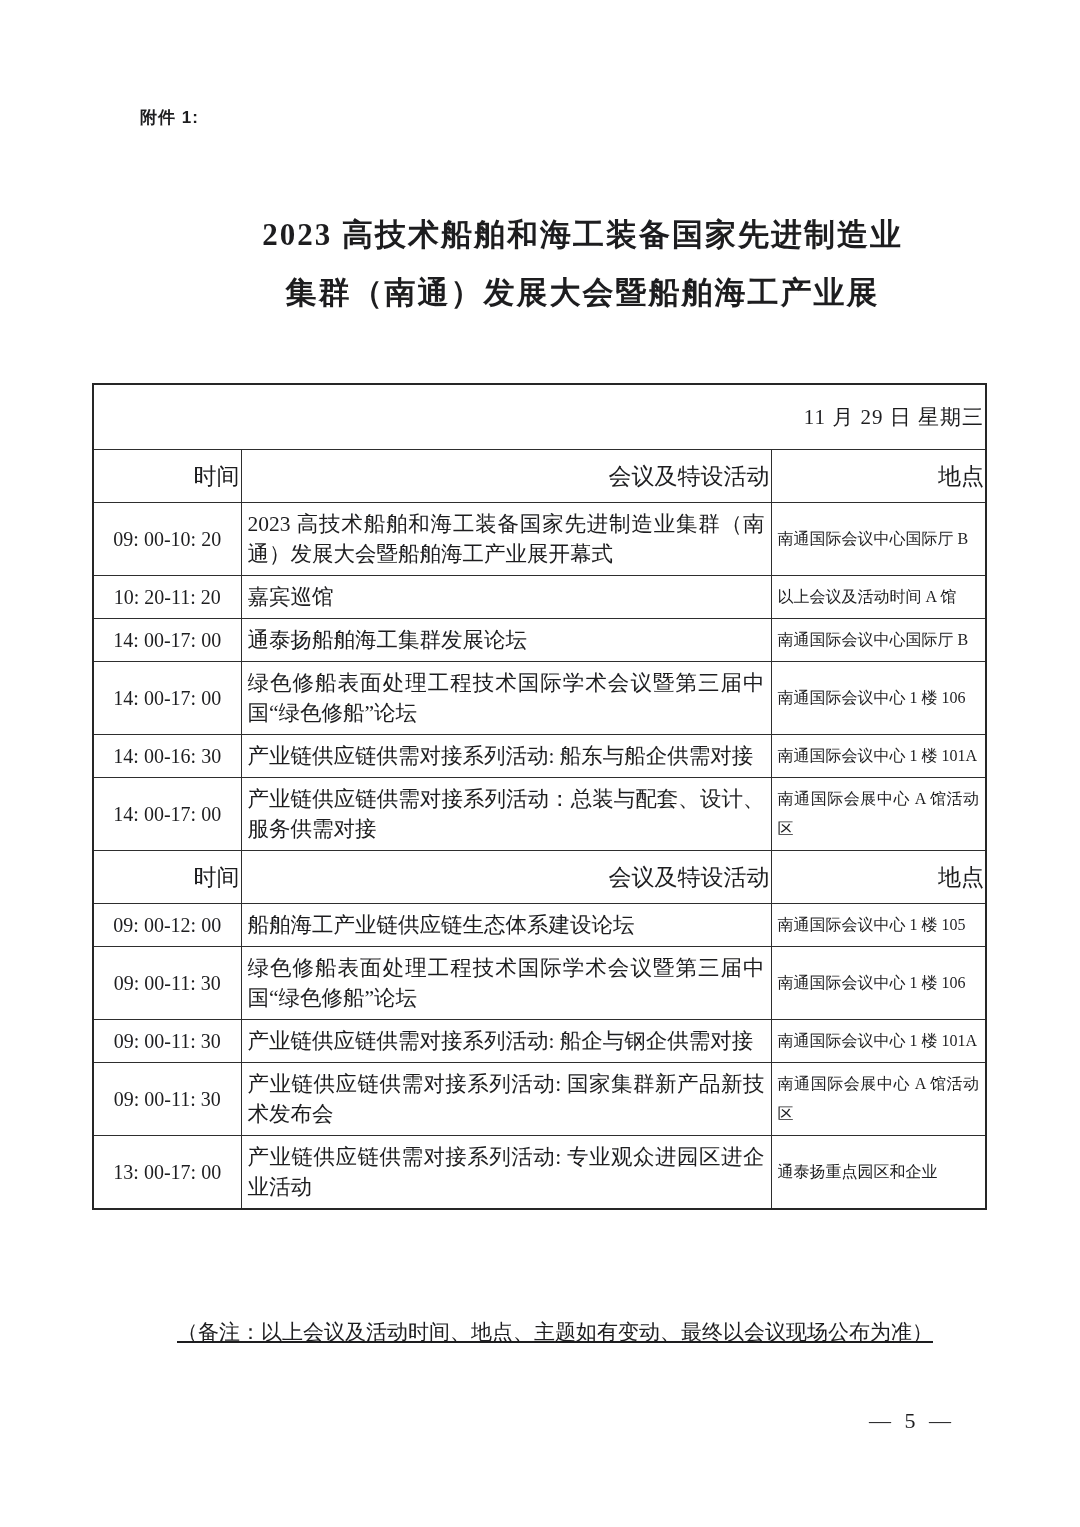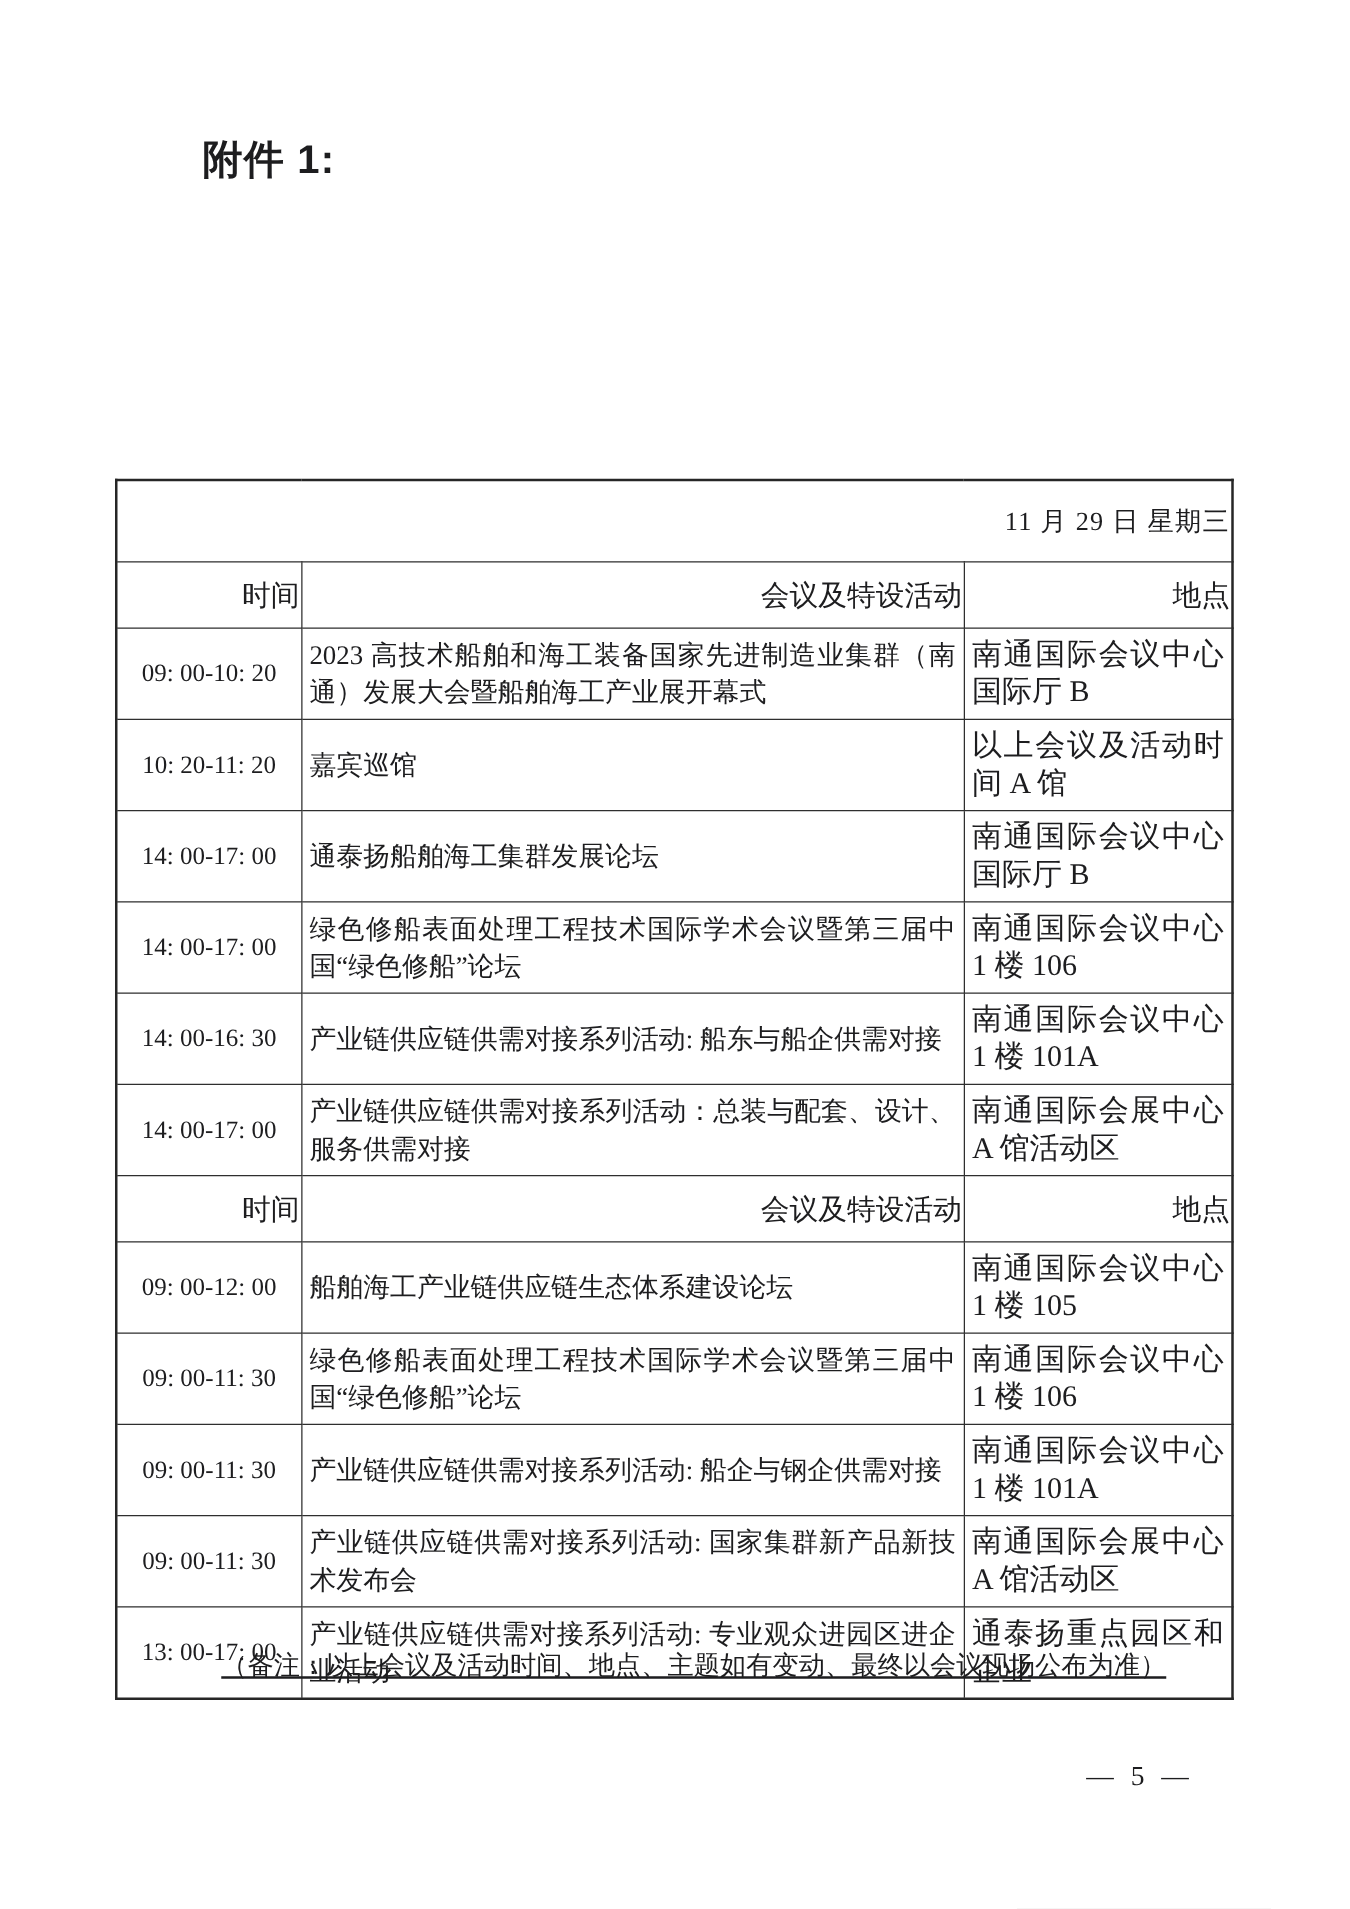"附件 1:" .attachment-label { font-size: 32px -> 17px; left: 162px -> 140px }
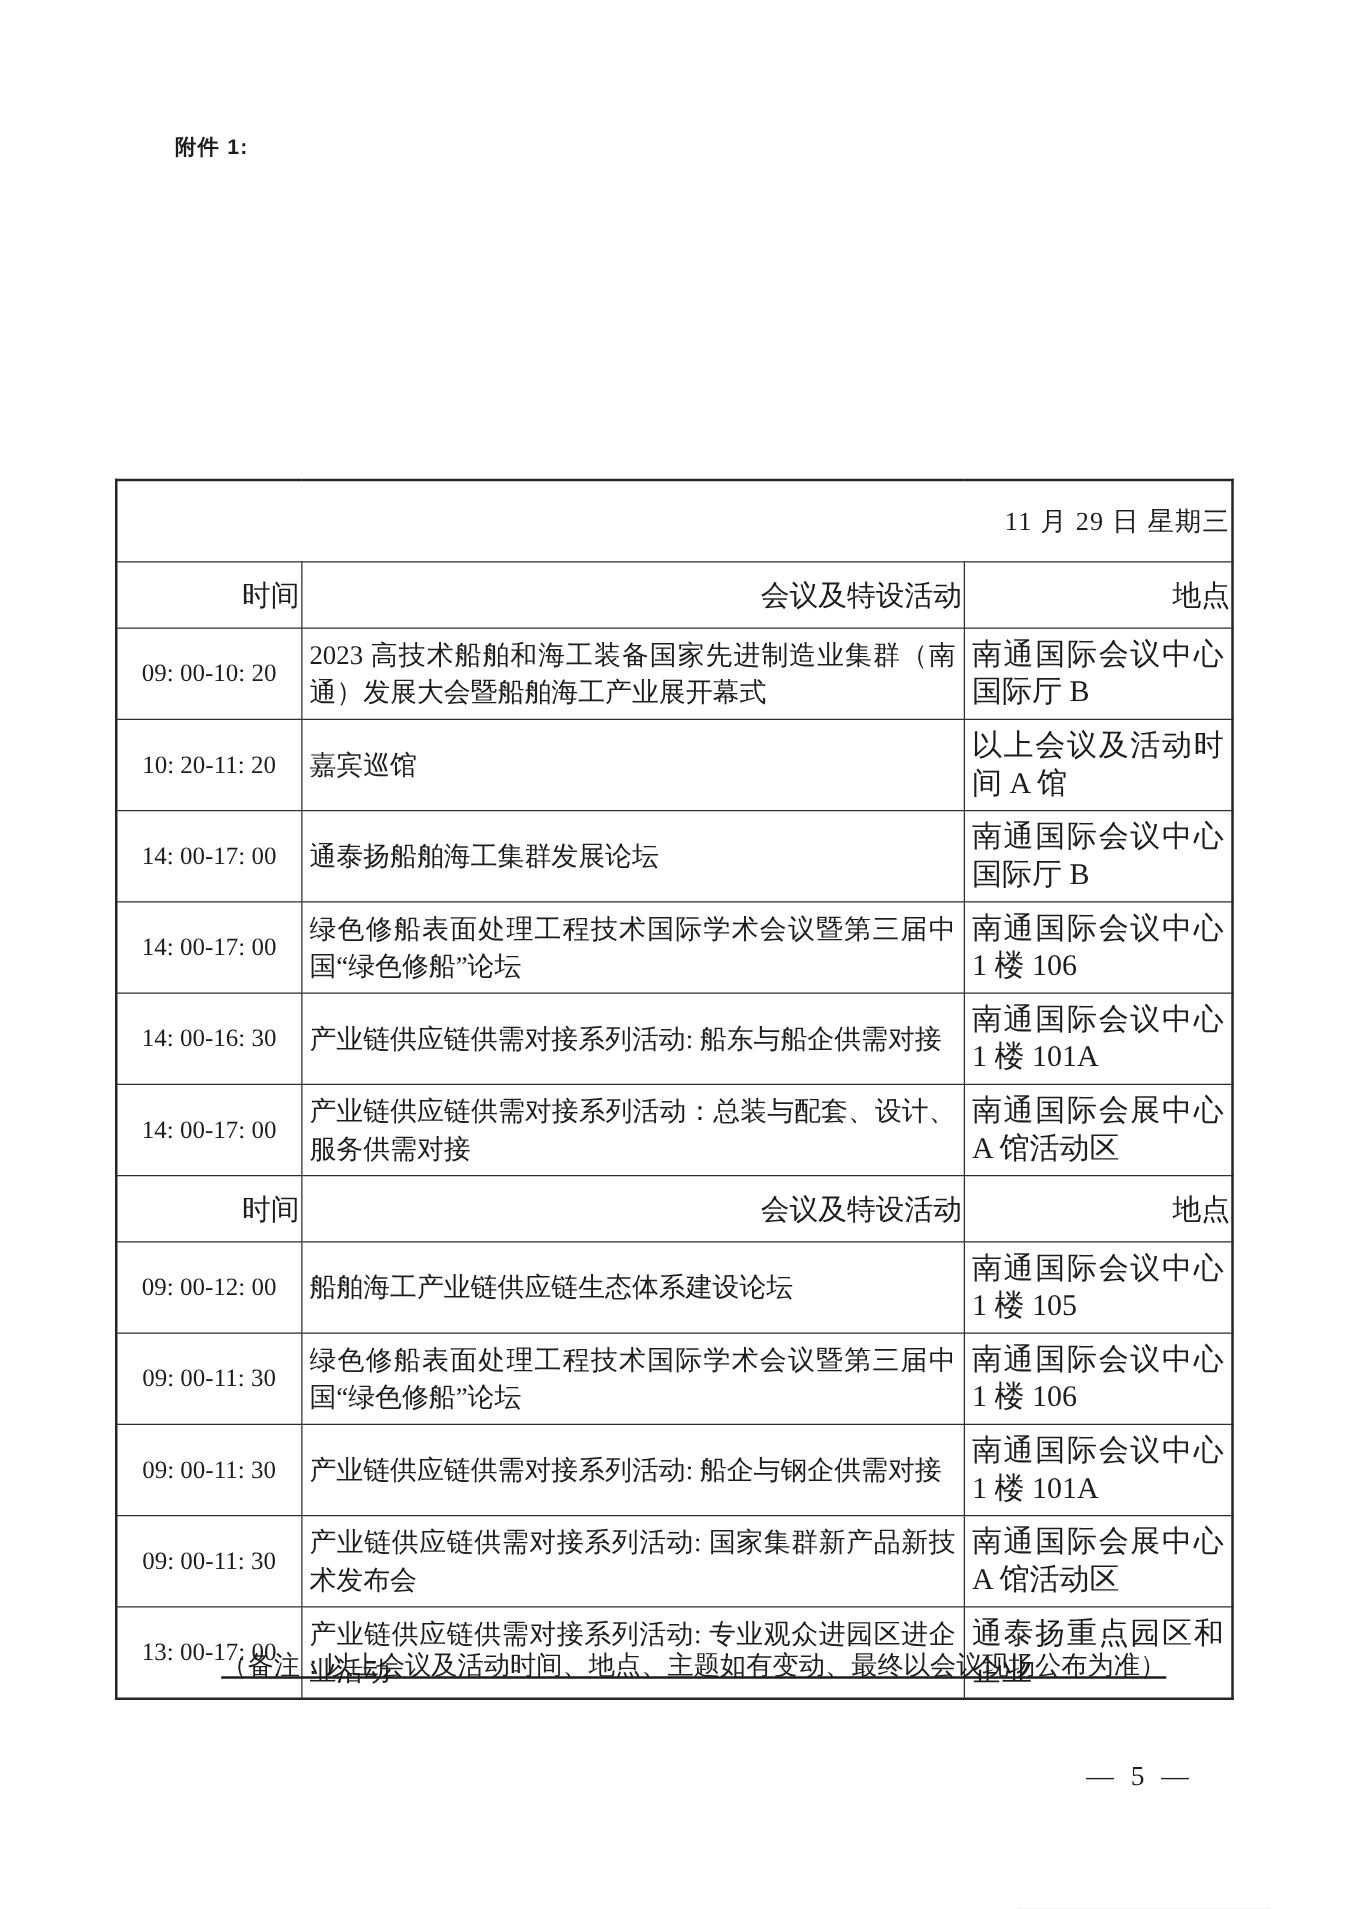"2023 高技术船舶和海工装备国家先进制造业" div.doc-title { html: none -> <div> <div>2023 高技术船舶和海工装备国家先进制造业</div> <div>集群（南通）发展大会暨船舶海工产业展</div> </div> }
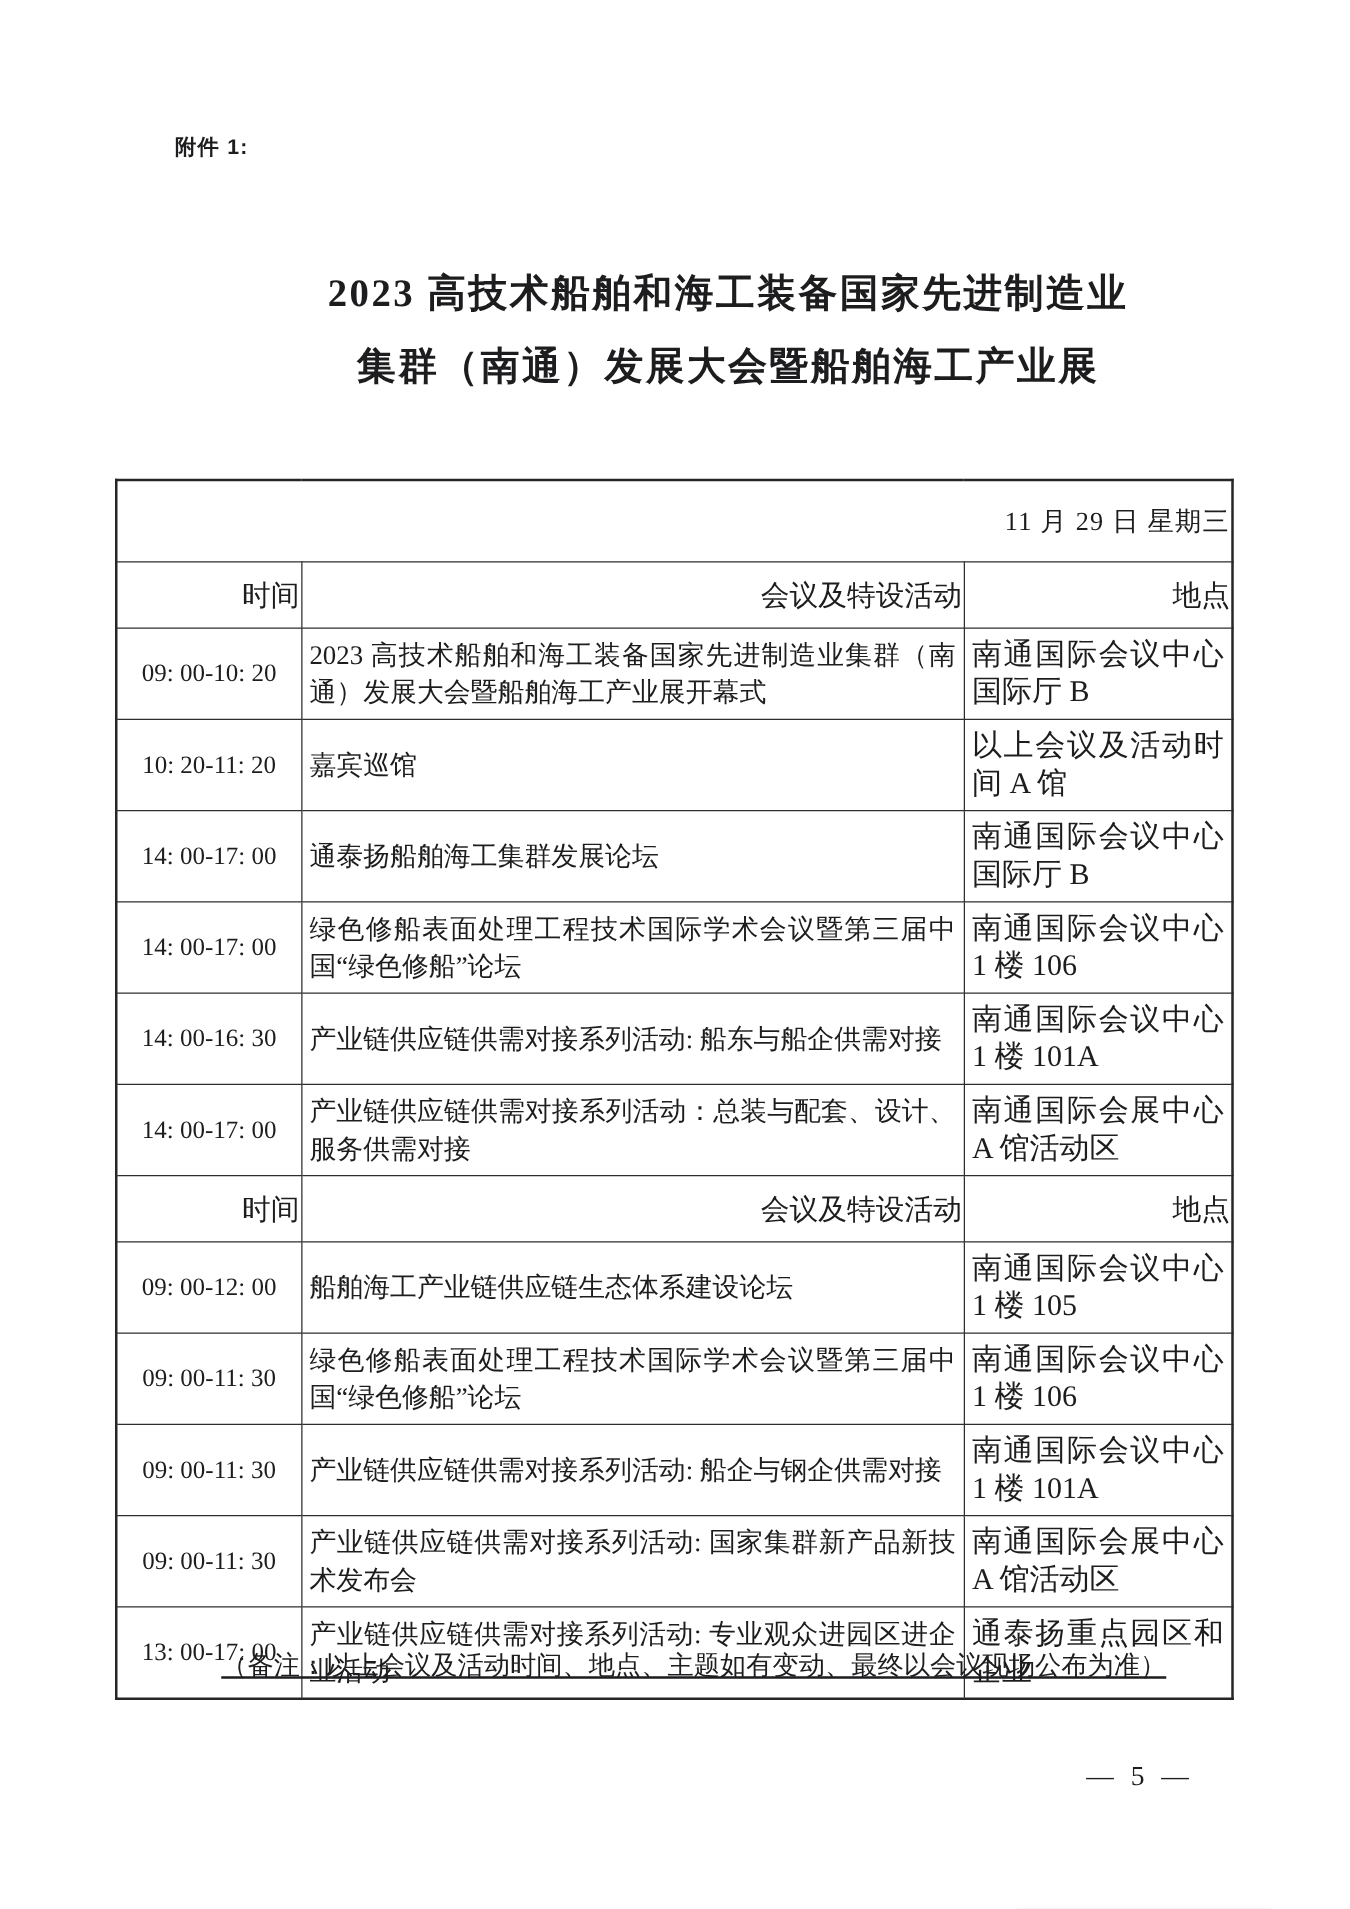"南通国际会议中心国际厅 B" td.location-cell { font-size: 24px -> 16px }
